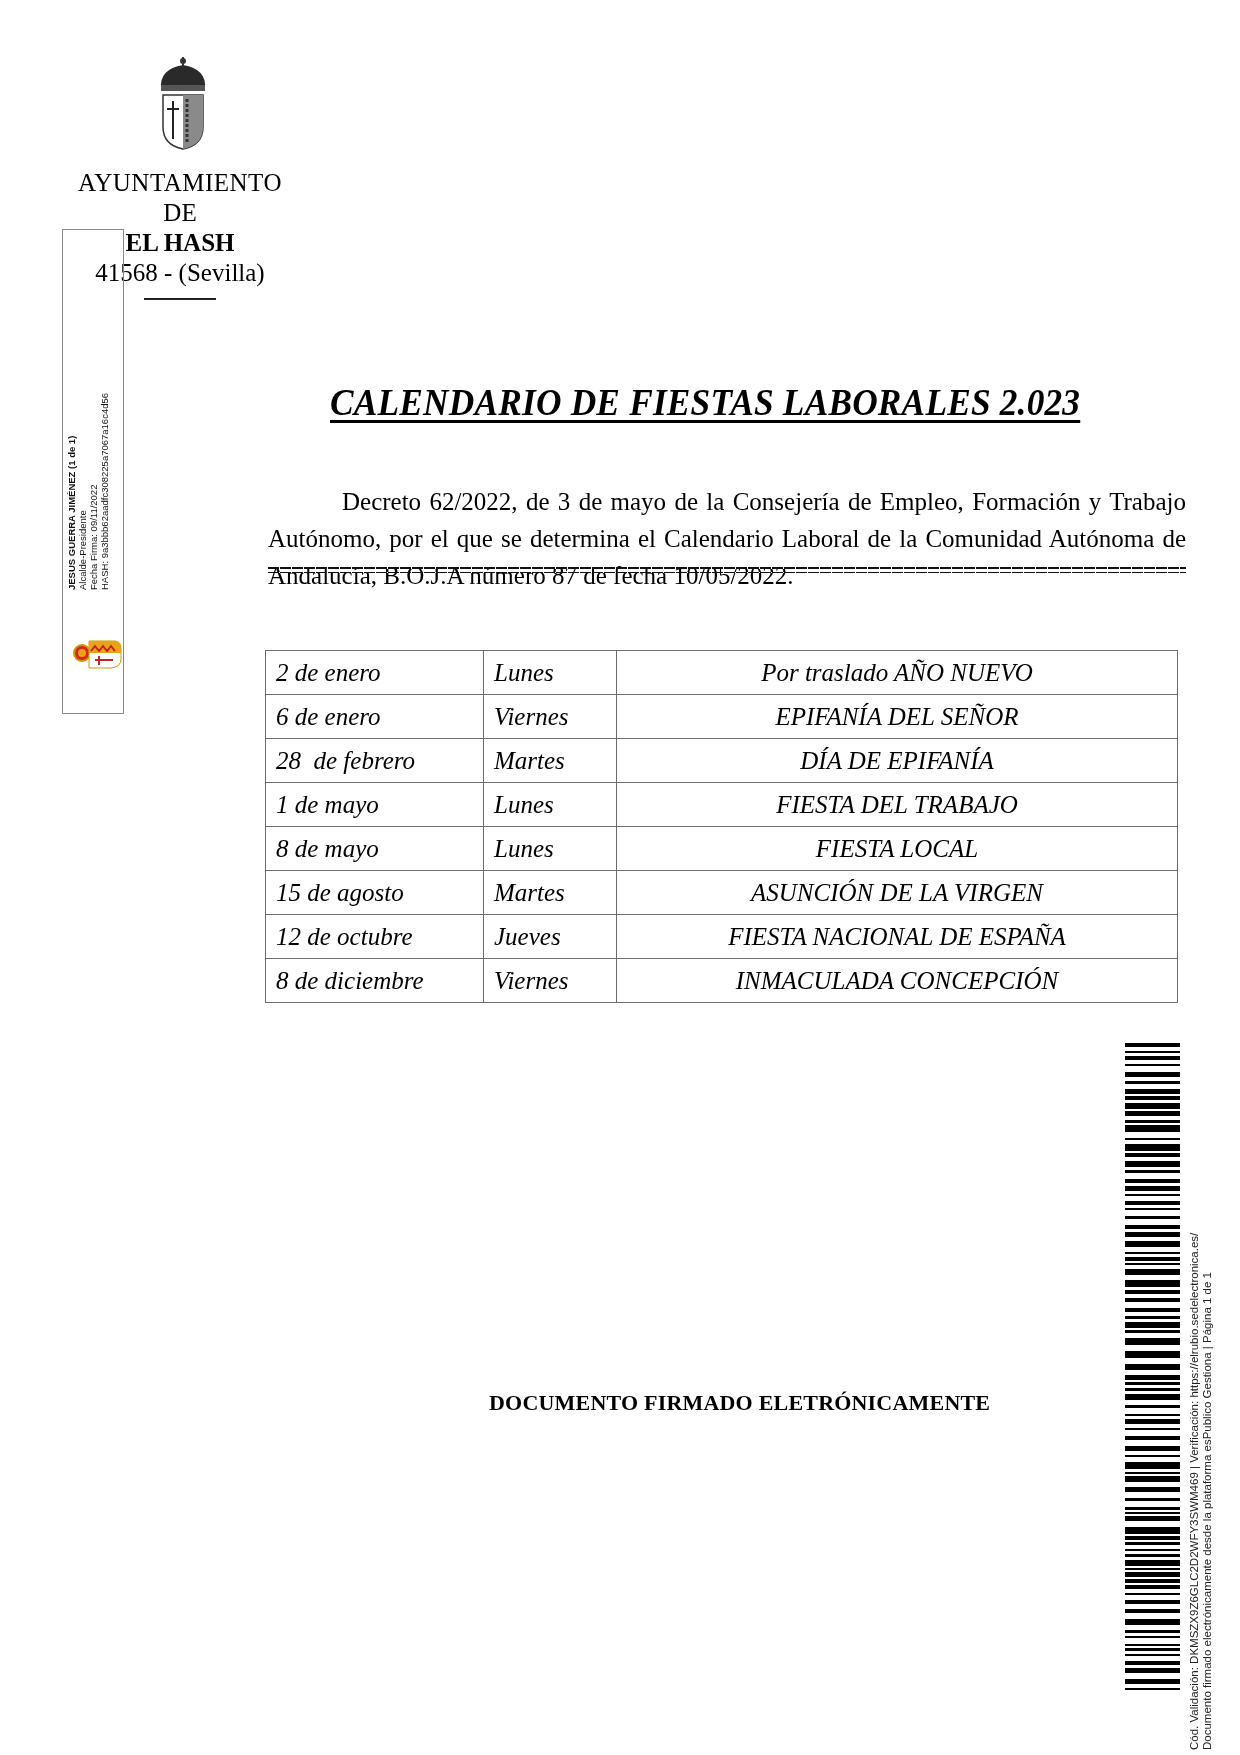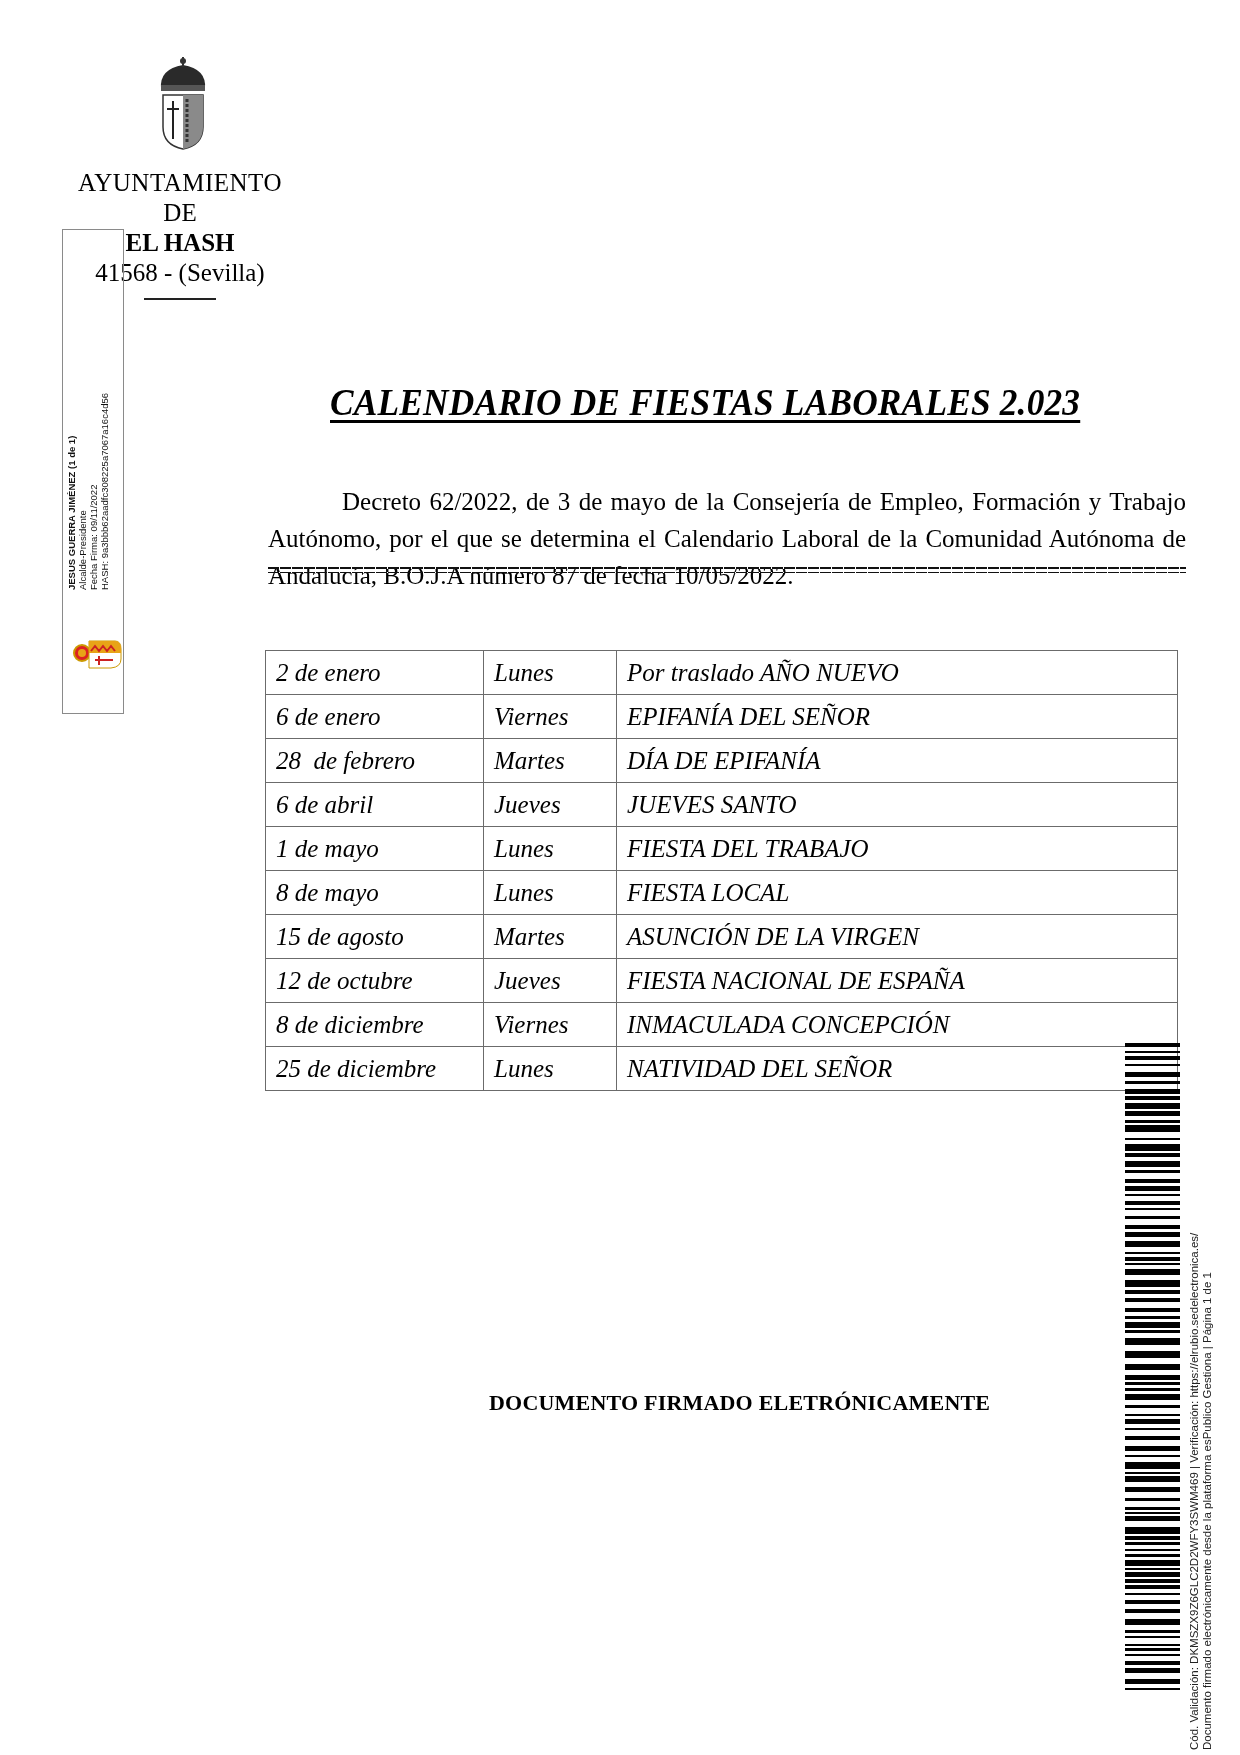"Por traslado AÑO NUEVO" .holidays td.c-name { text-align: none -> center }
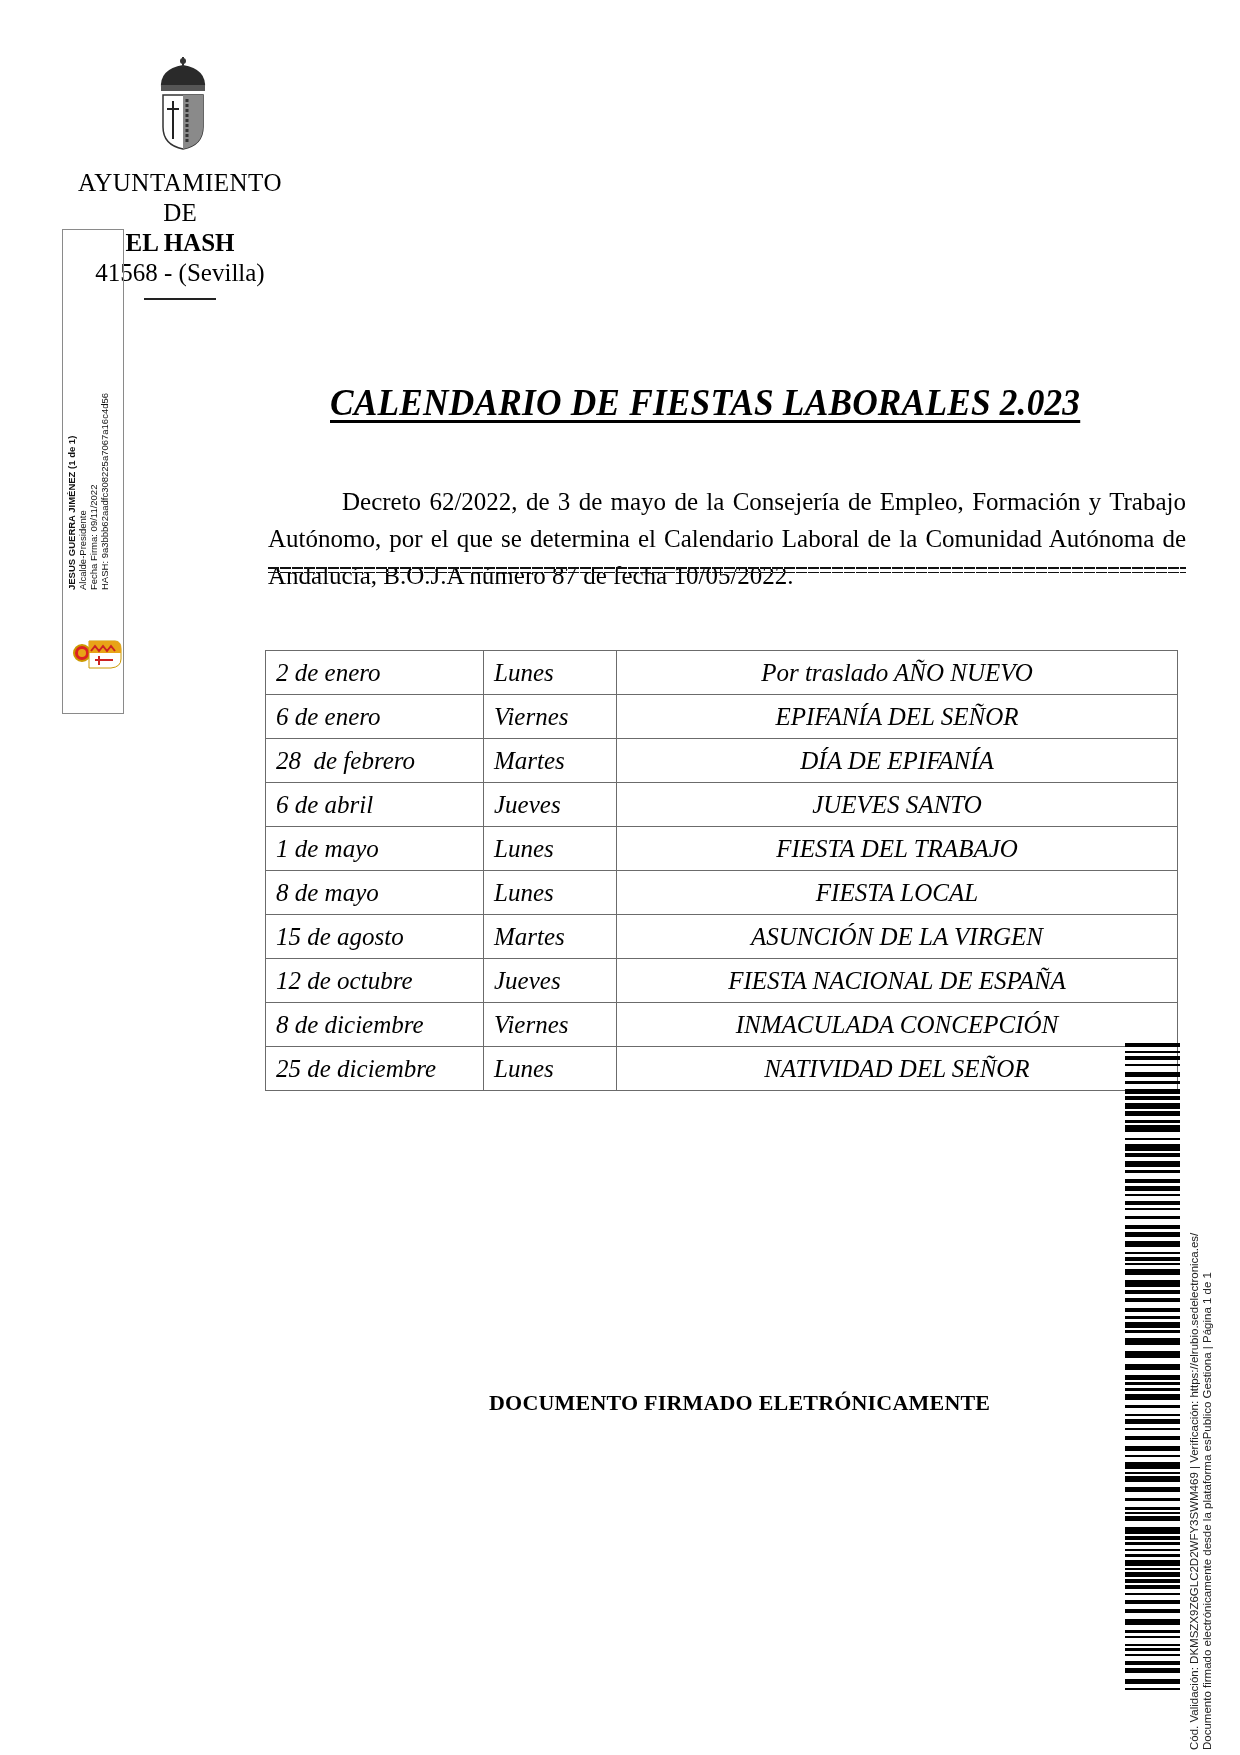"6 de abril" tr { html: <tr> <td>6 de abril</td> <td>Jueves</td> <td>JUEVES SANTO</td> </tr> -> none }
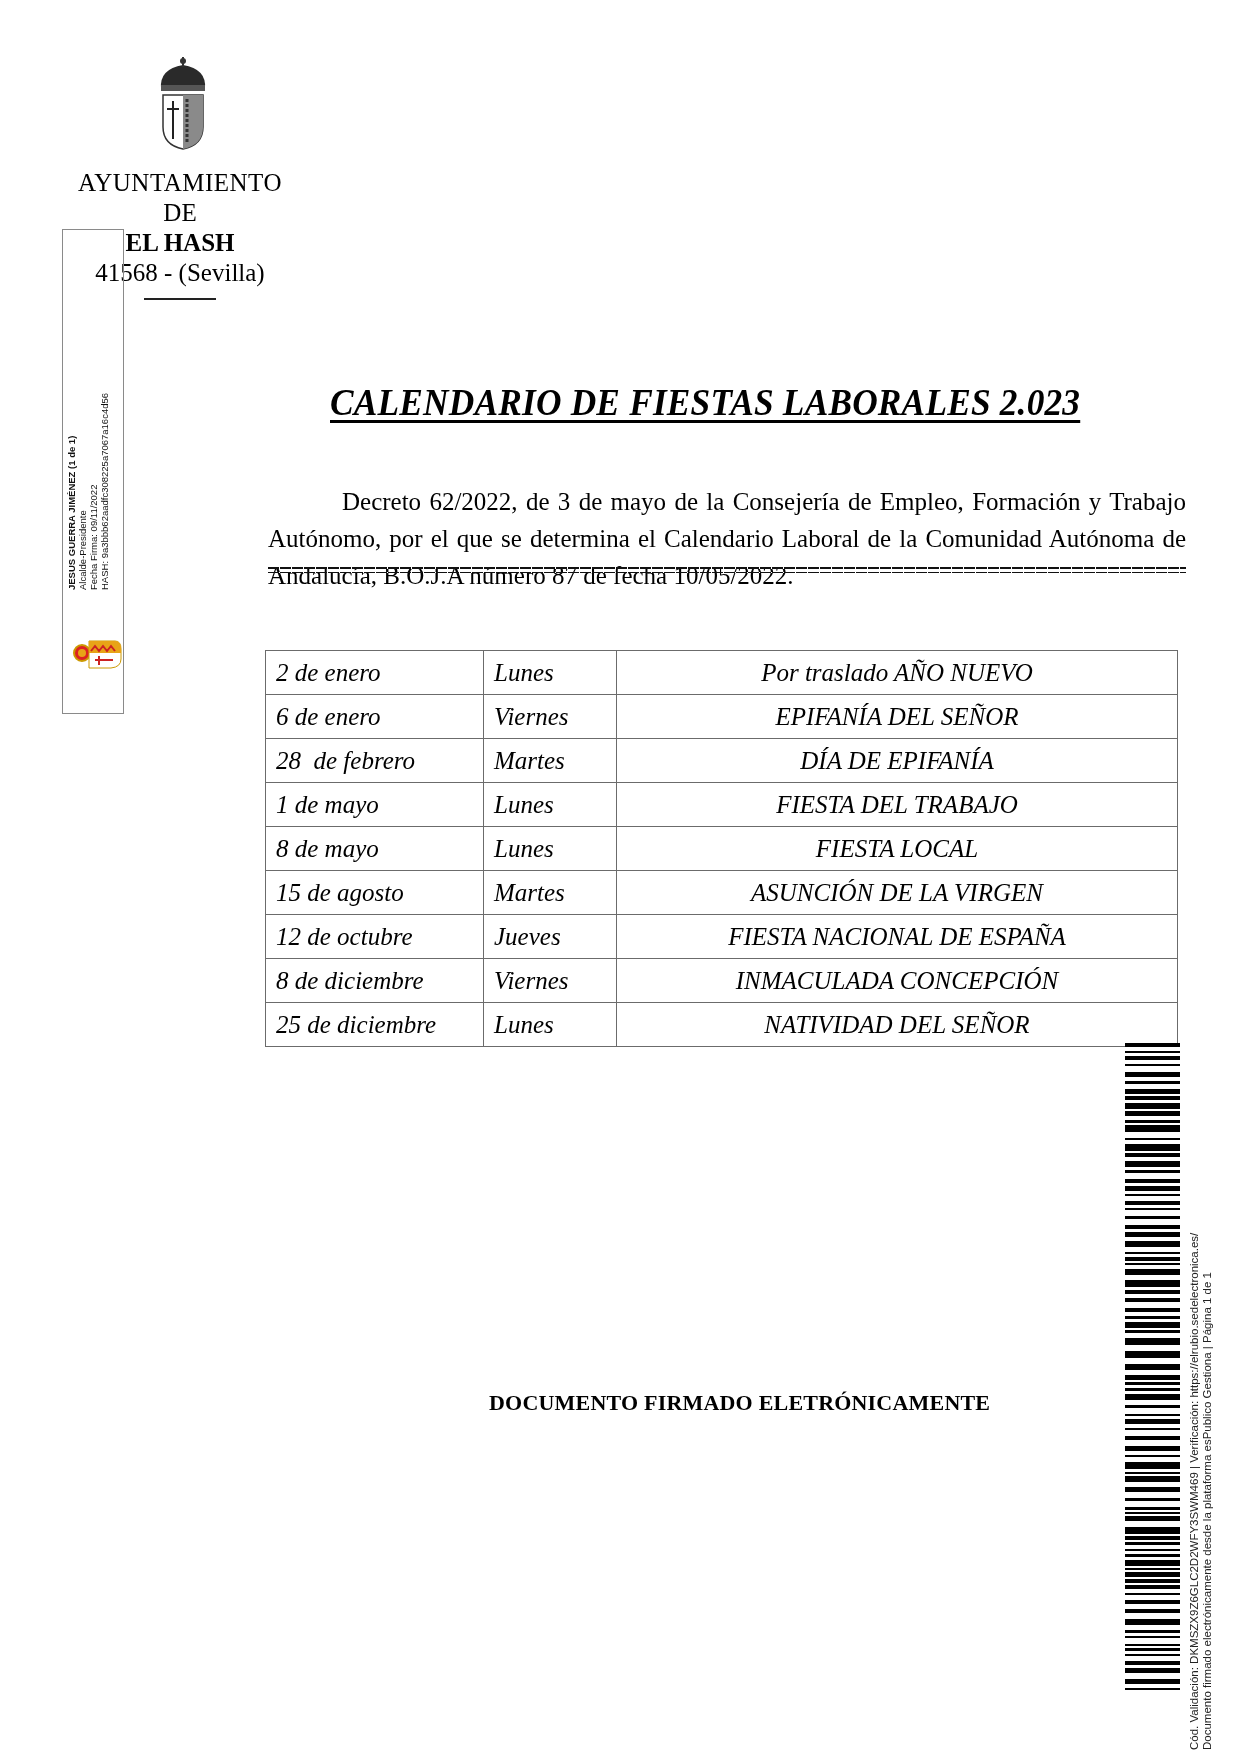"25 de diciembre" tr { html: <tr> <td>25 de diciembre</td> <td>Lunes</td> <td>NATIVIDAD DEL SEÑOR</td> </tr> -> none }
